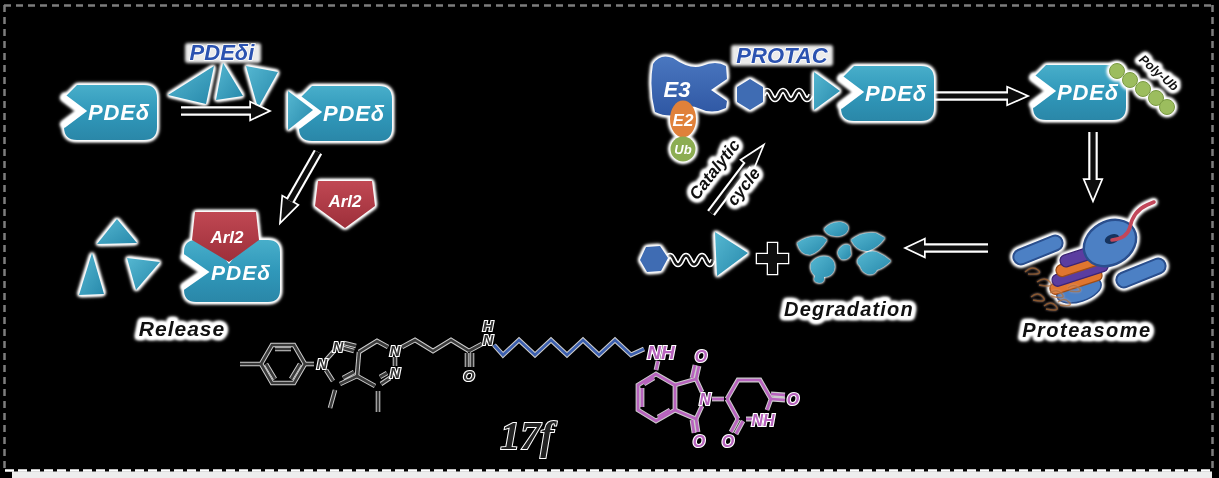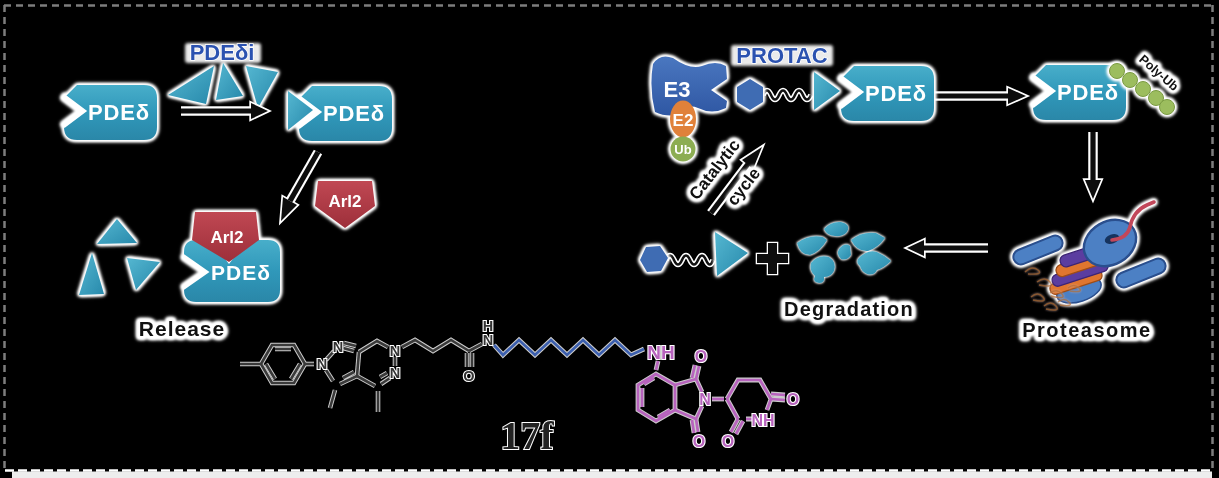"PDEδi" #c { font-style: none -> italic }
